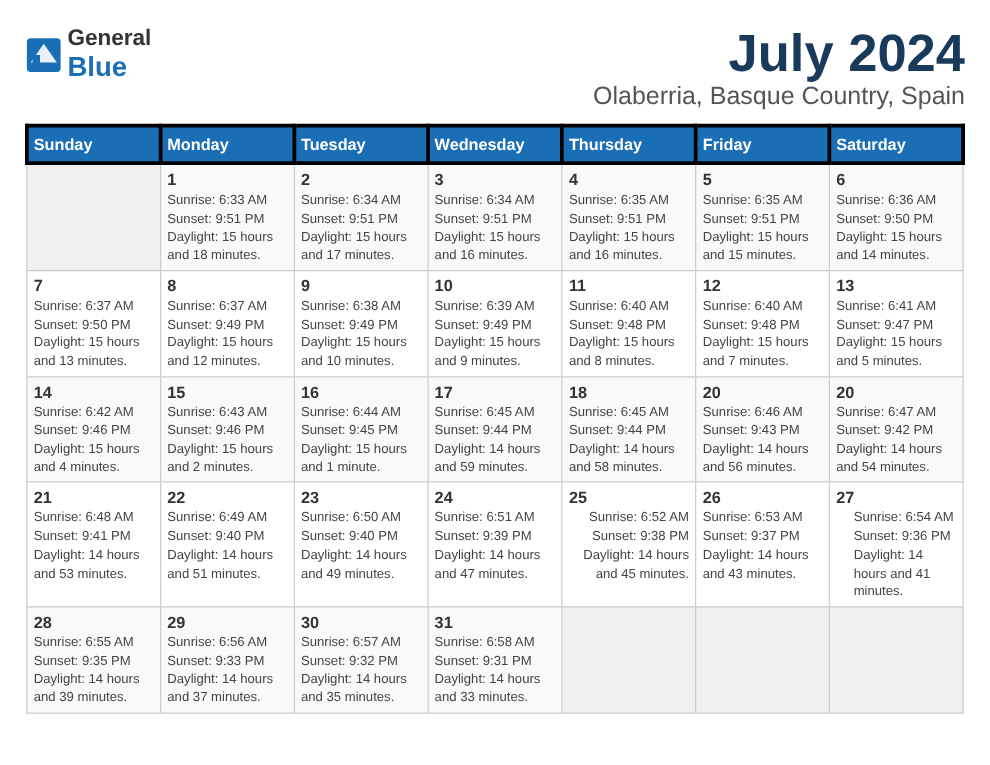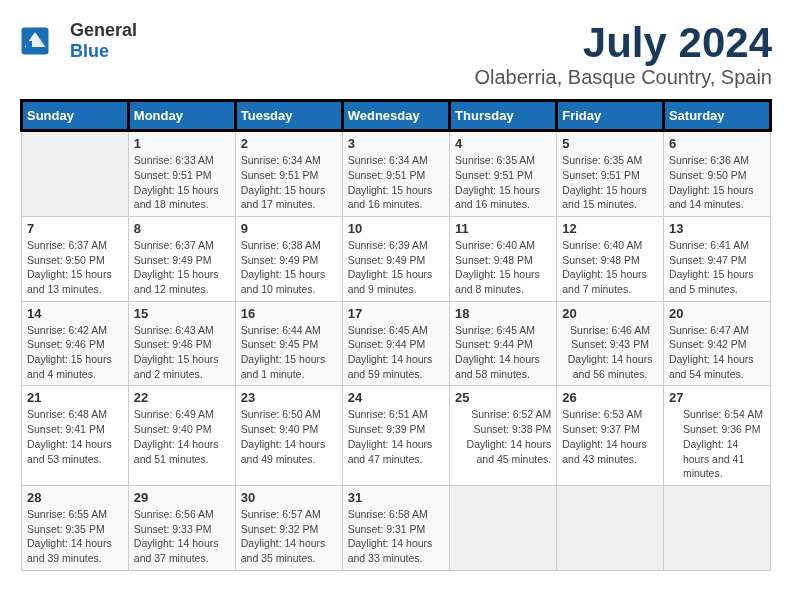"General" .logo { gap: 20px -> 4px }
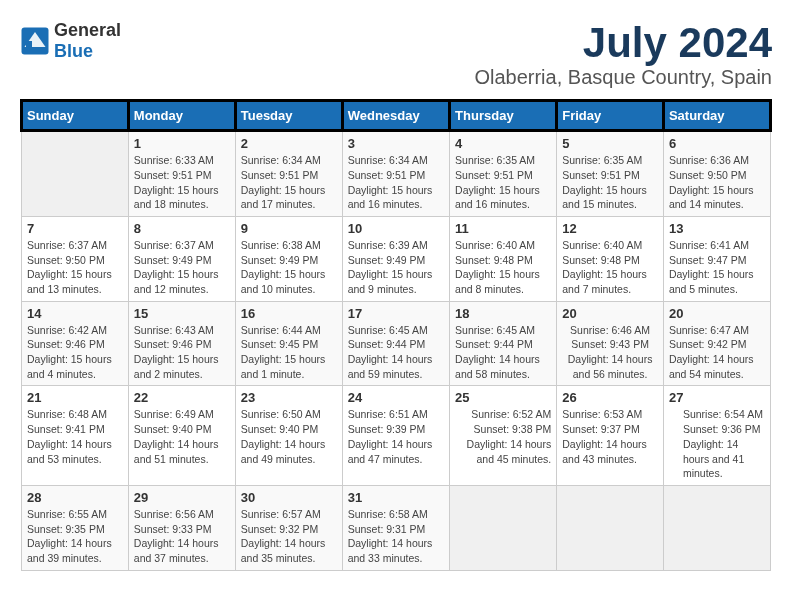"Blue" span { font-size: 18px -> 22px }
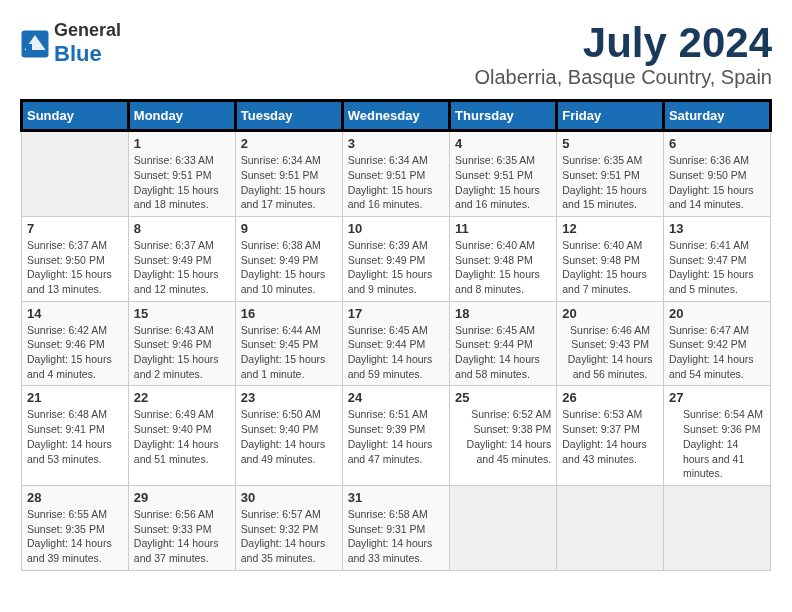"Sunrise: 6:46 AM" div.day-info { text-align: center -> none }
